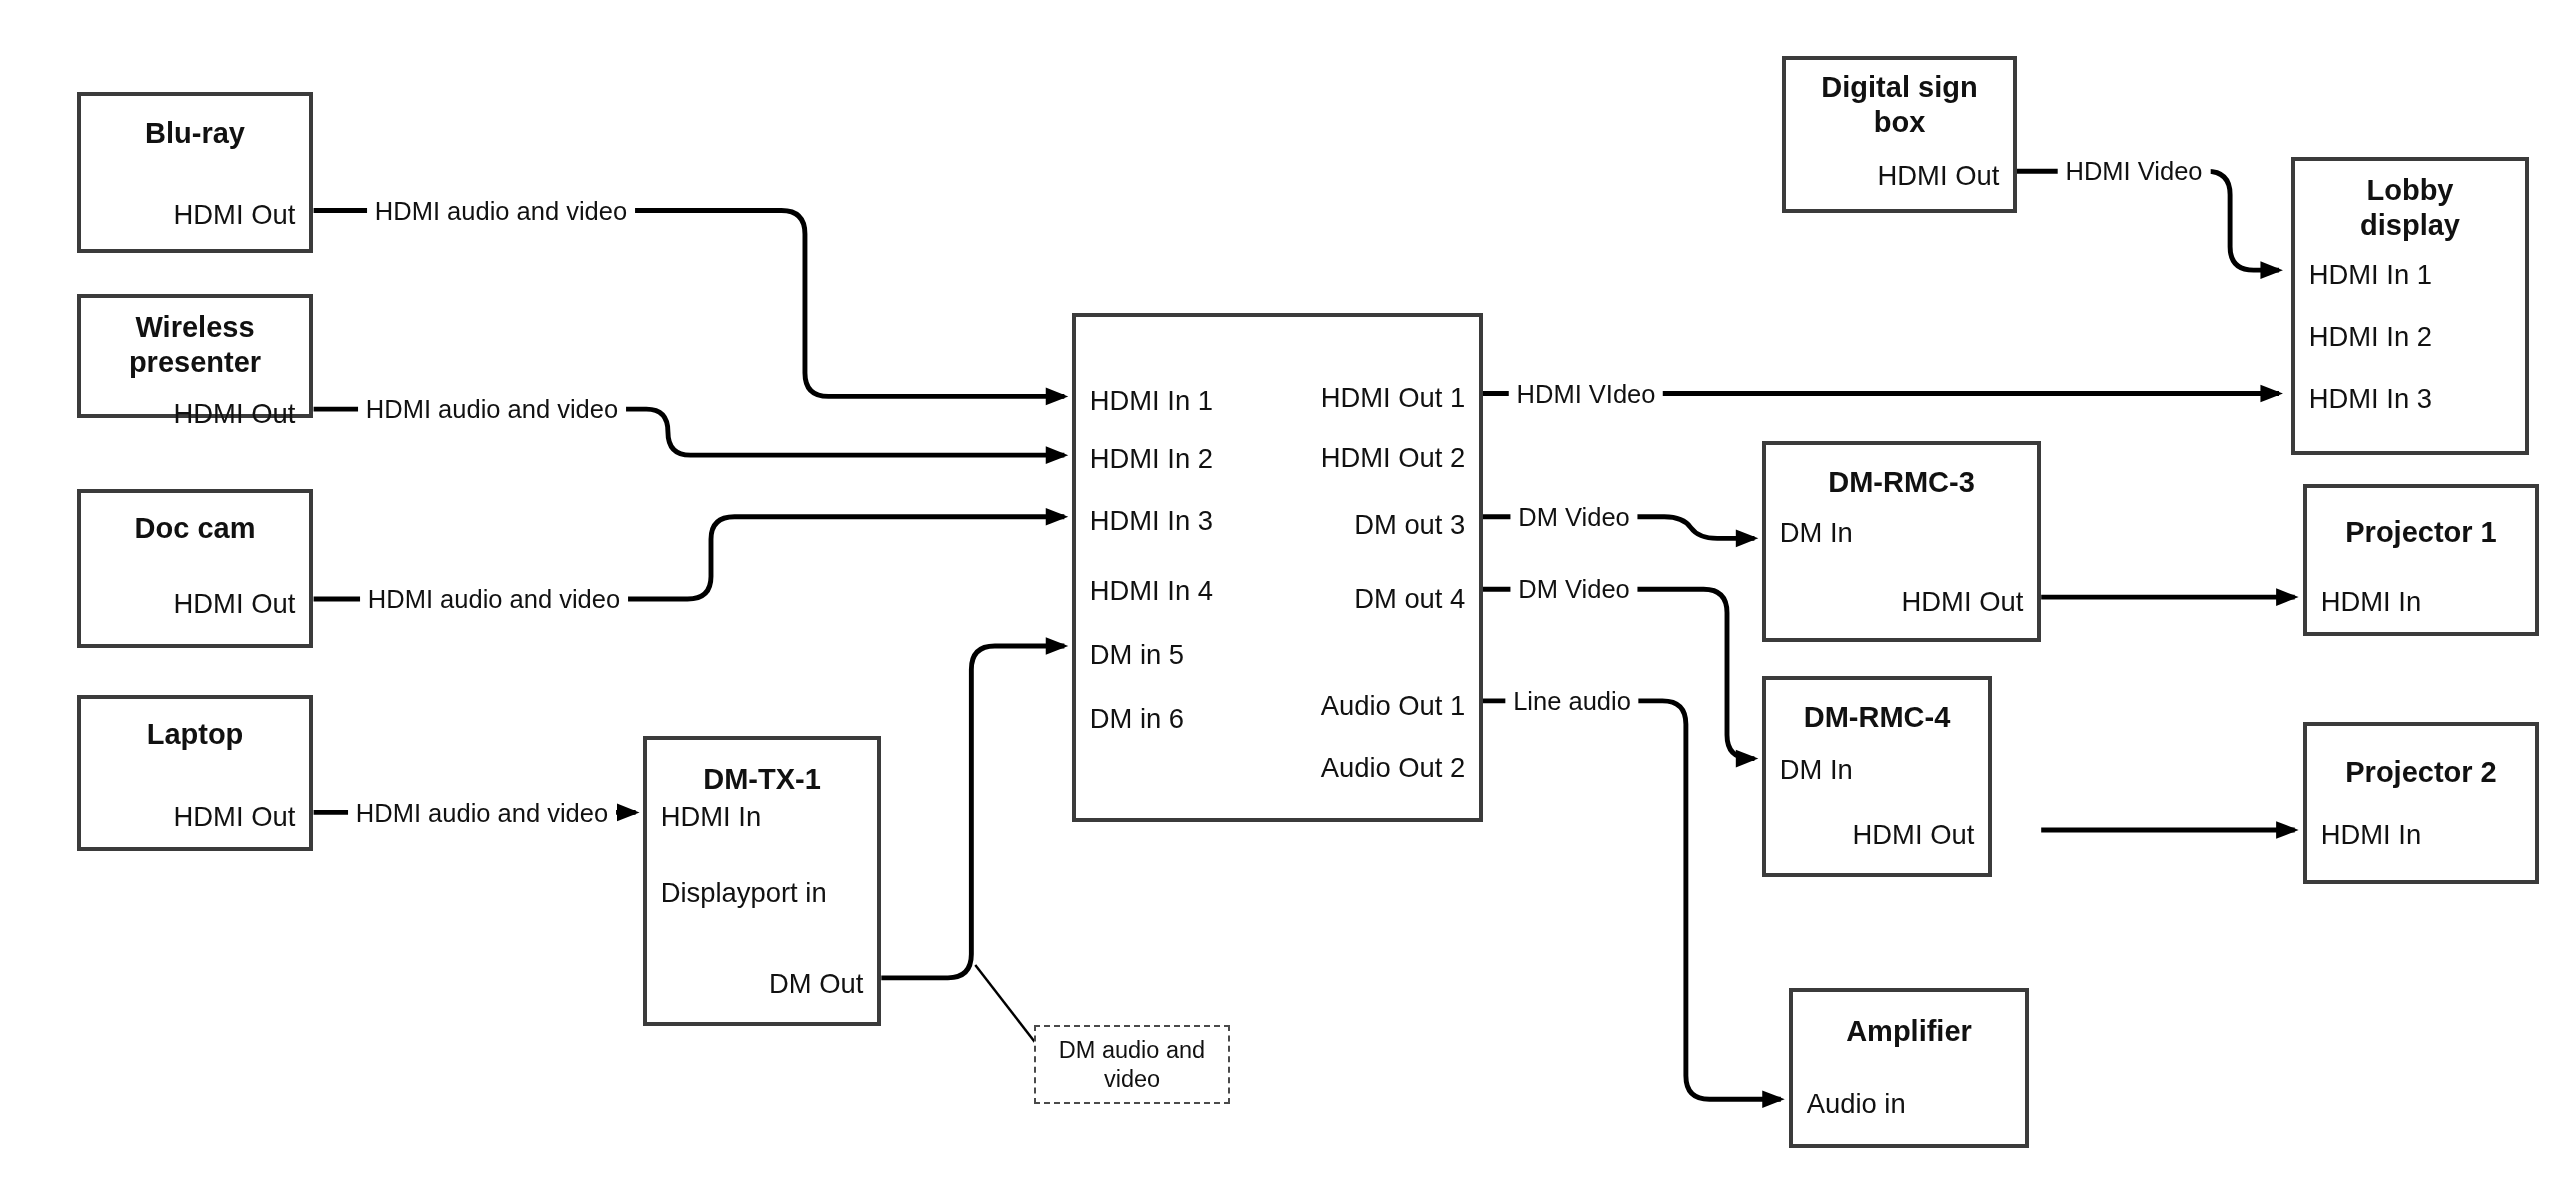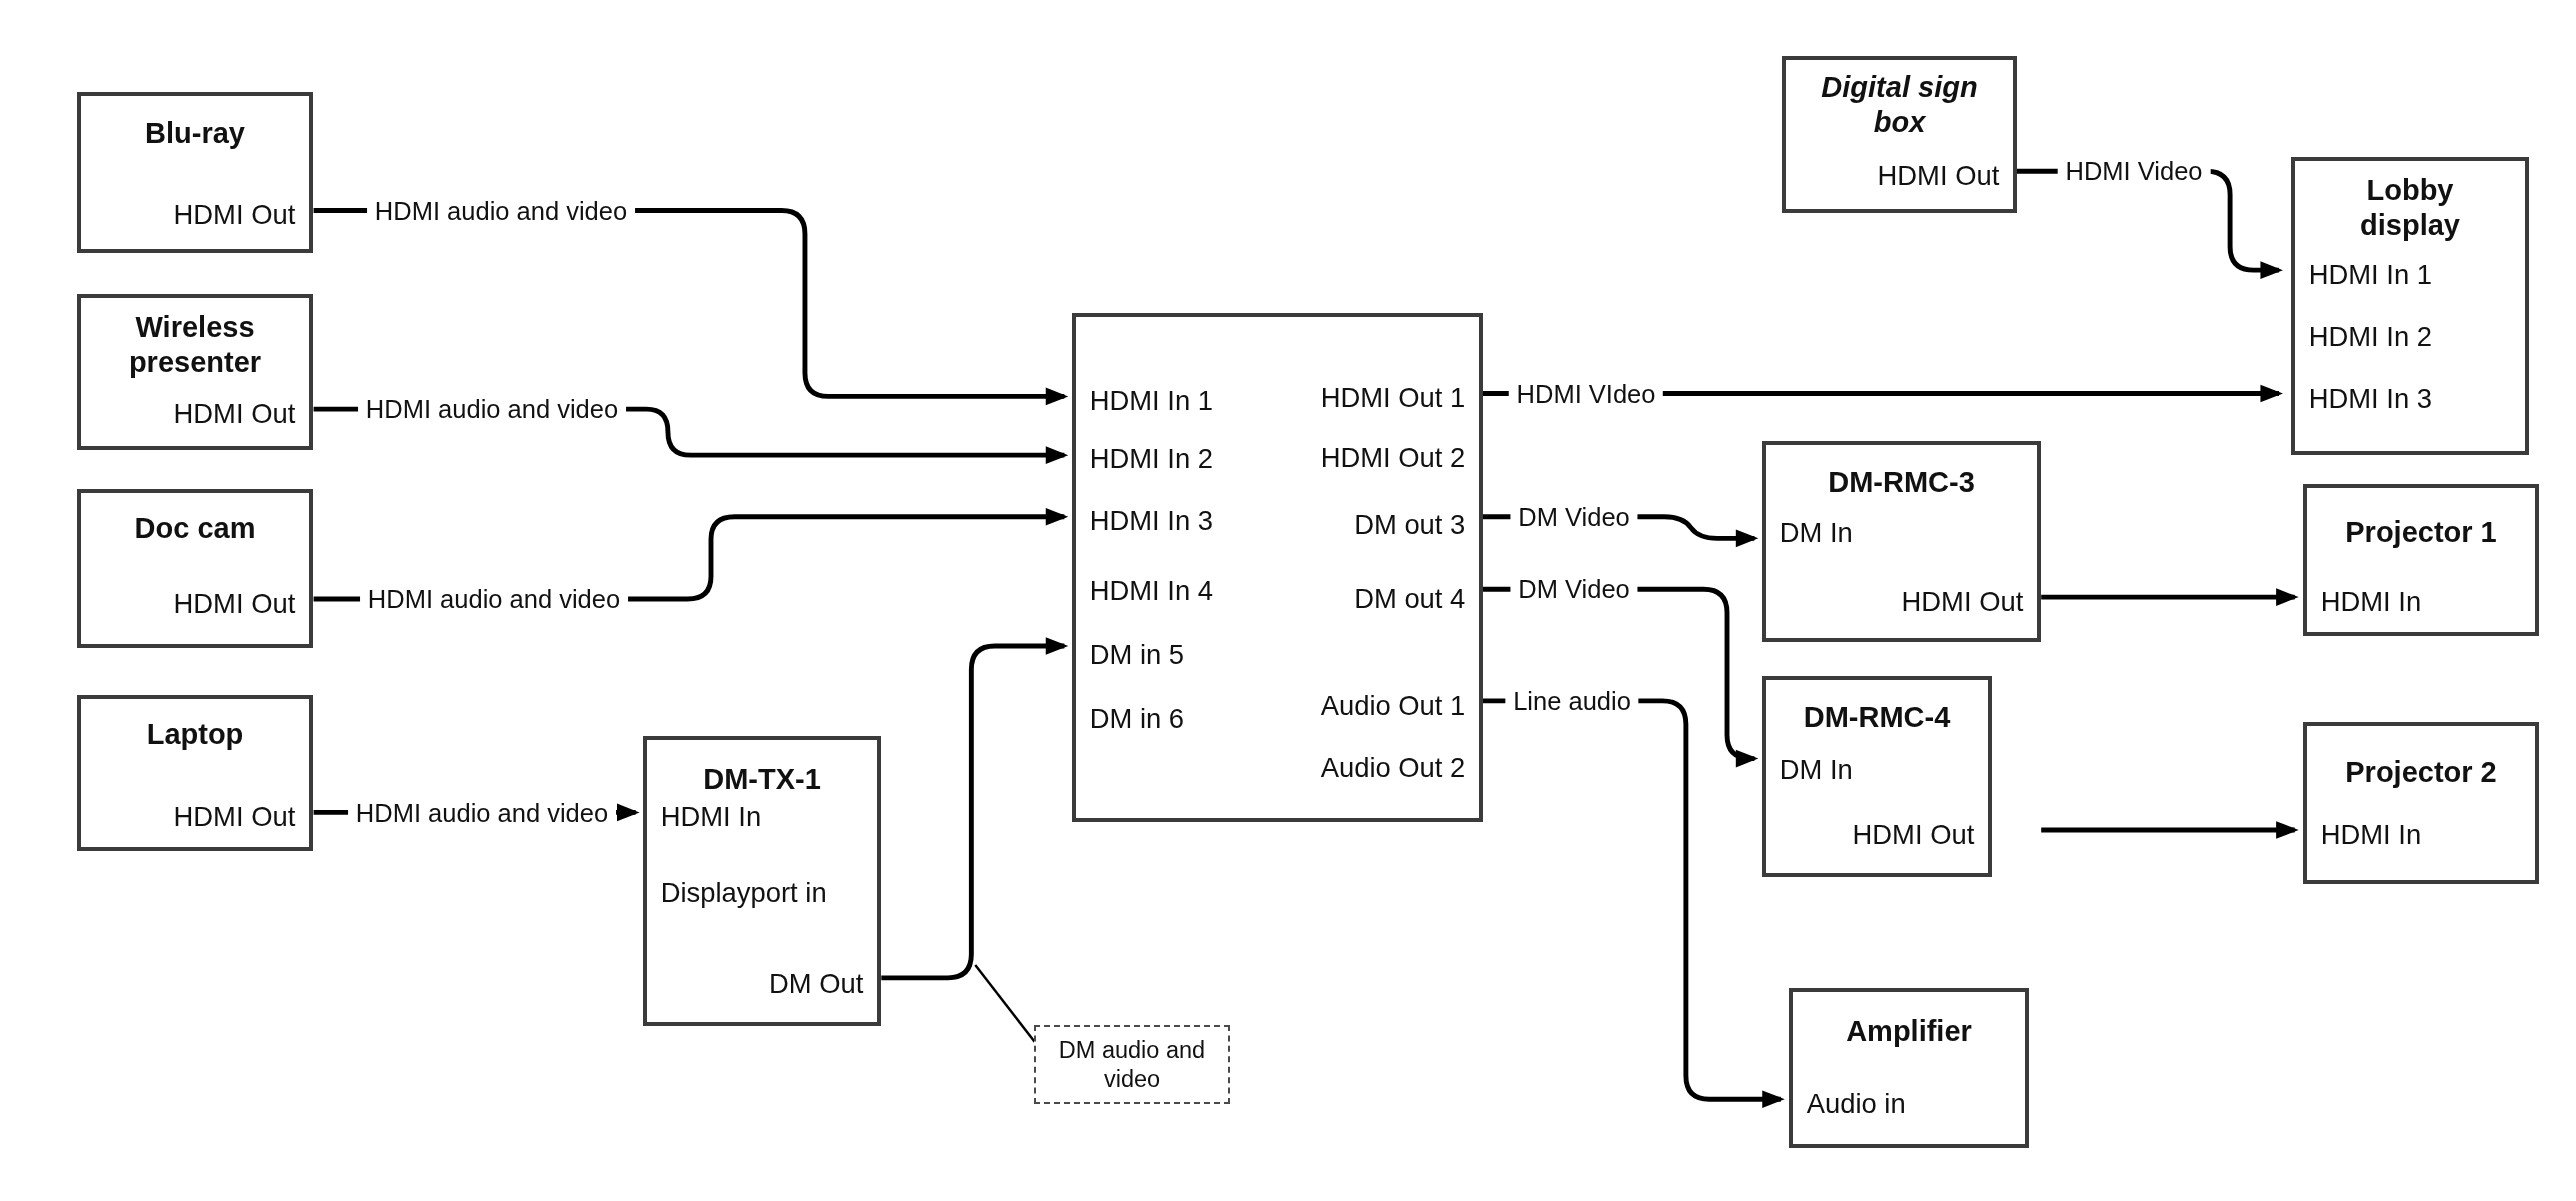"Digital sign box" div.node-title { font-style: italic -> none }
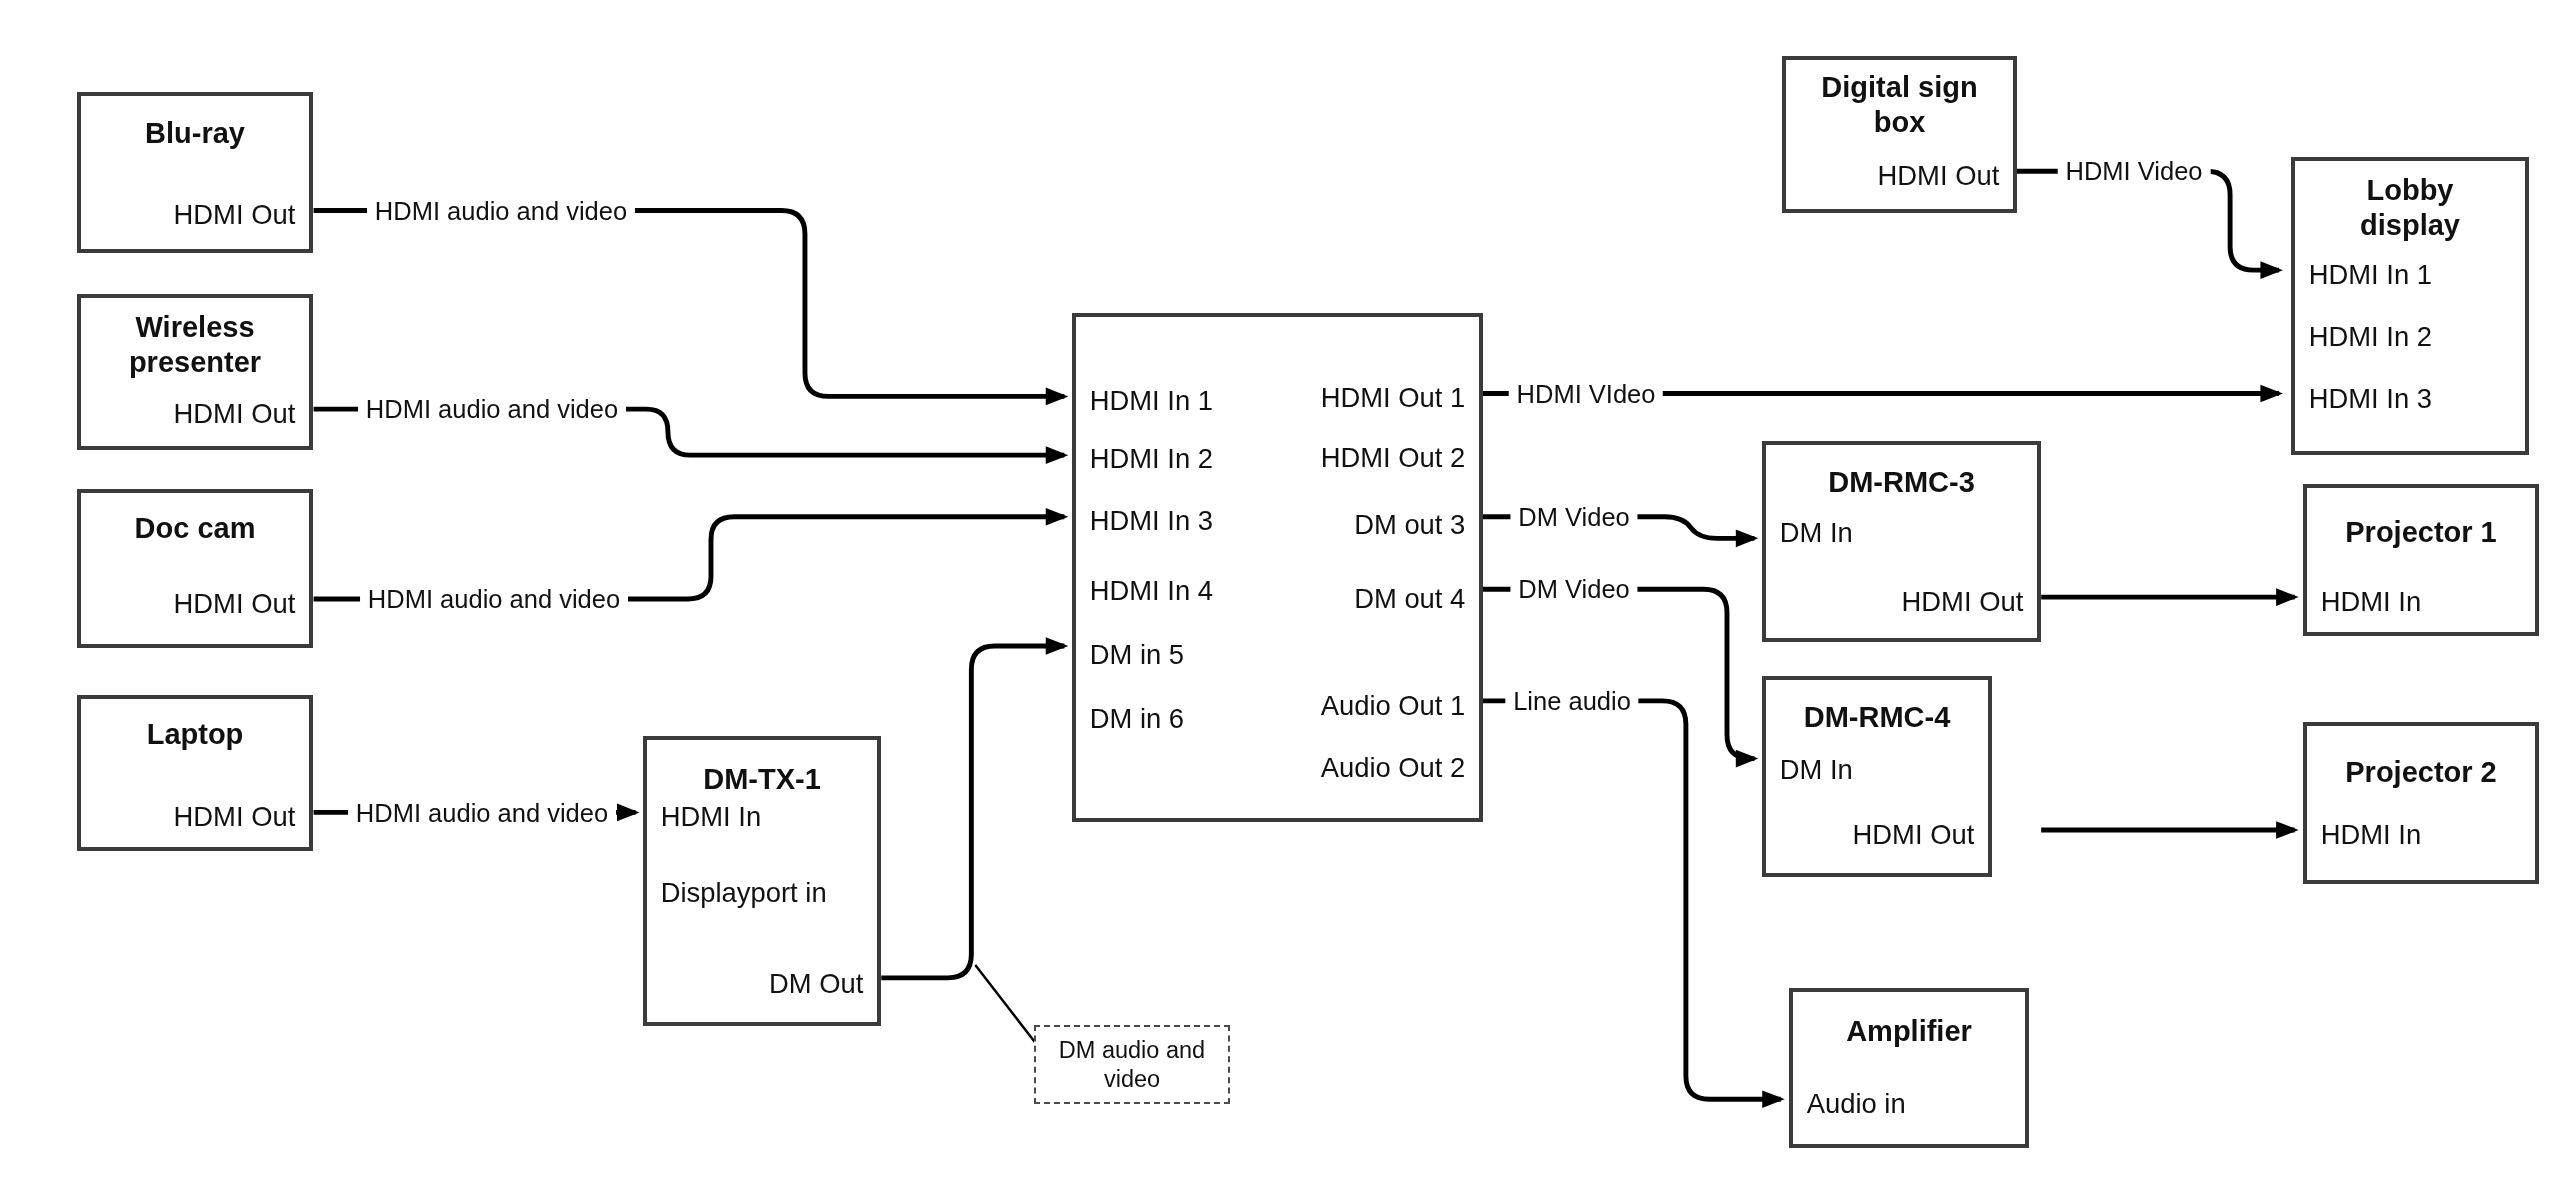"Wireless presenter" div.node { height: 156px -> 124px }
